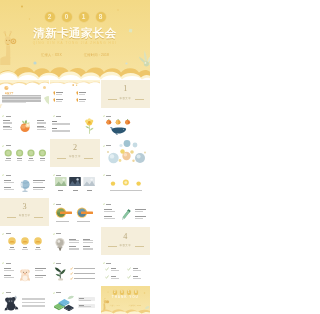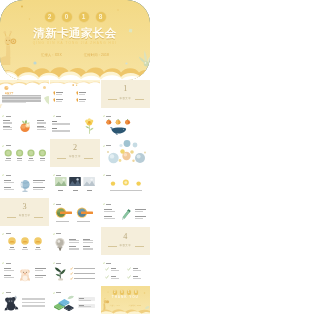"清新卡通家长会" .cover { border-radius: 23px -> none }
